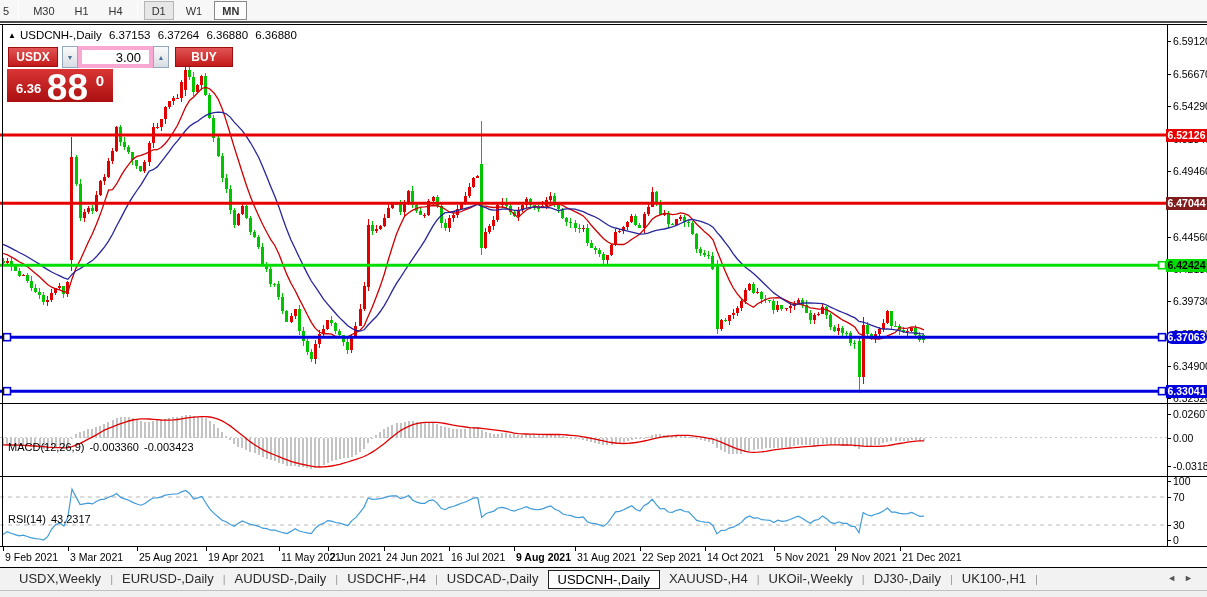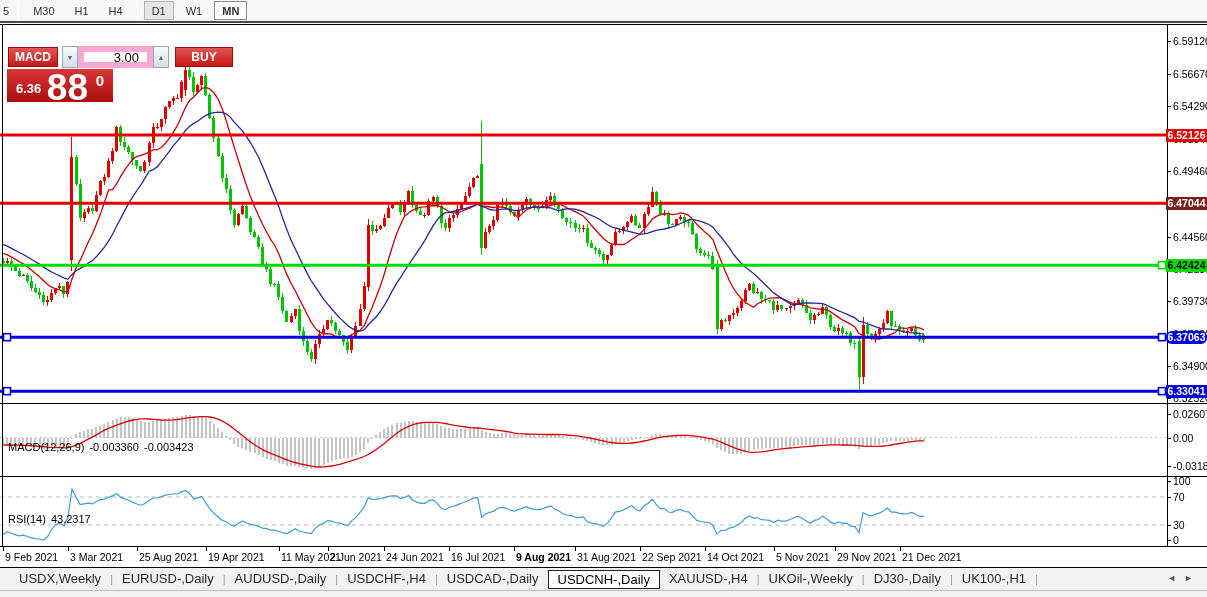"▲ USDCNH-,Daily 6.37153 6.37264 6.36880" div.chart-title { html: none -> <div> <span>▲</span><span>USDCNH-,Daily</span> <span>6.37153</span> <span>6.37264</span> <span>6.36880</span> <span>6.36880</span> </div> }
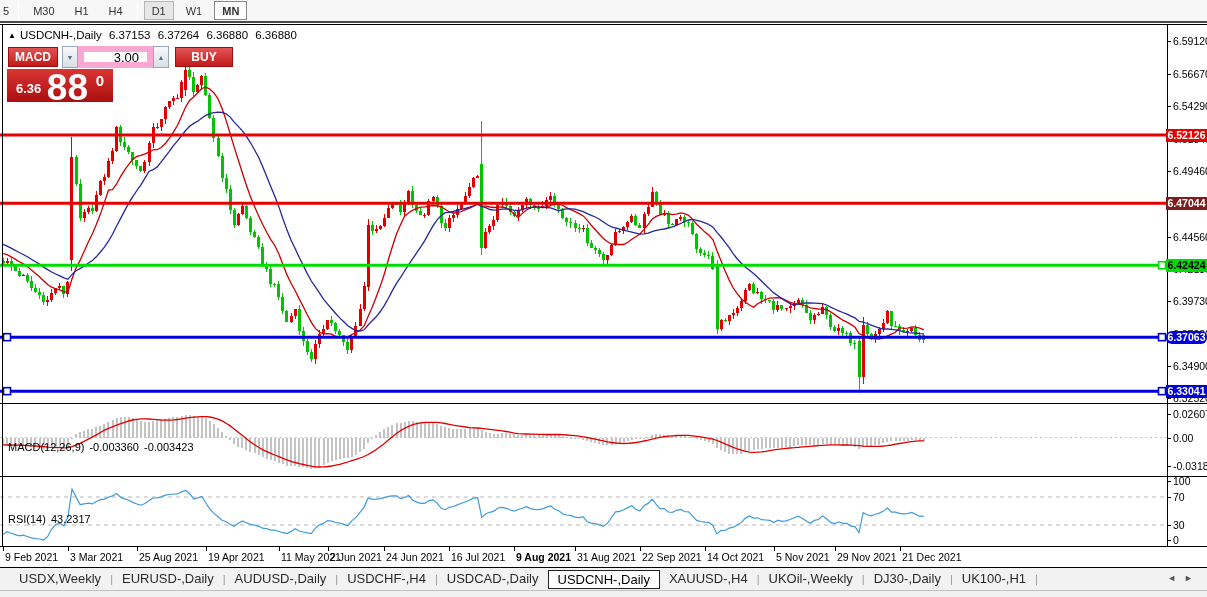"MACD" div.tp-btn { text: MACD -> USDX }
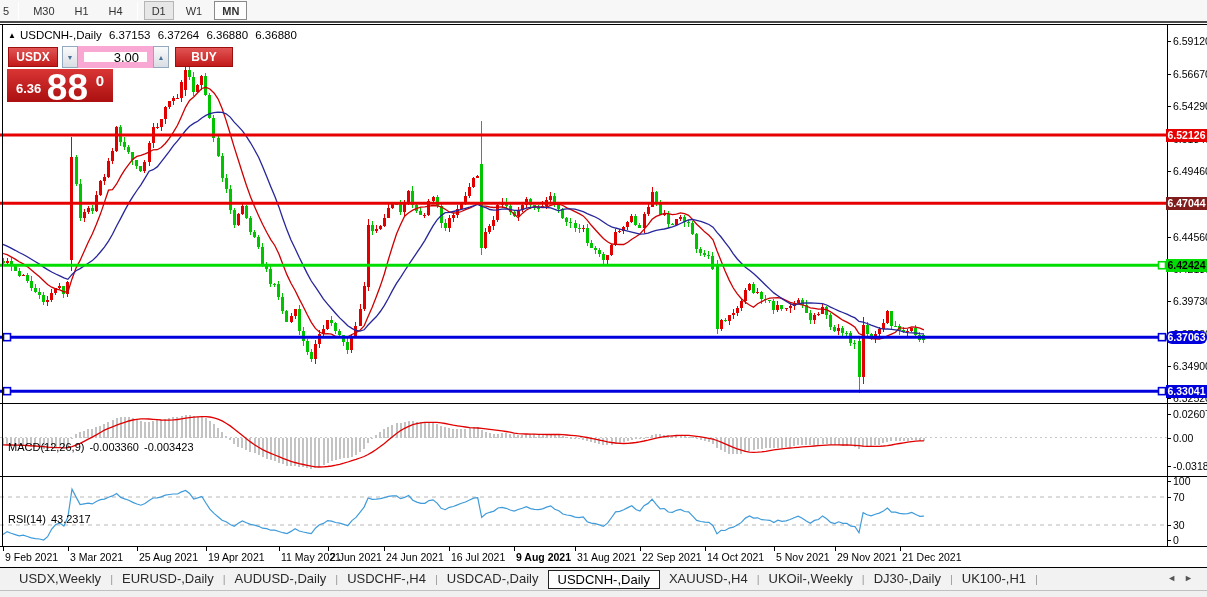"3.00" .tp-vol { border: 6px solid #f9a8d4 -> 4px solid #f9a8d4 }
